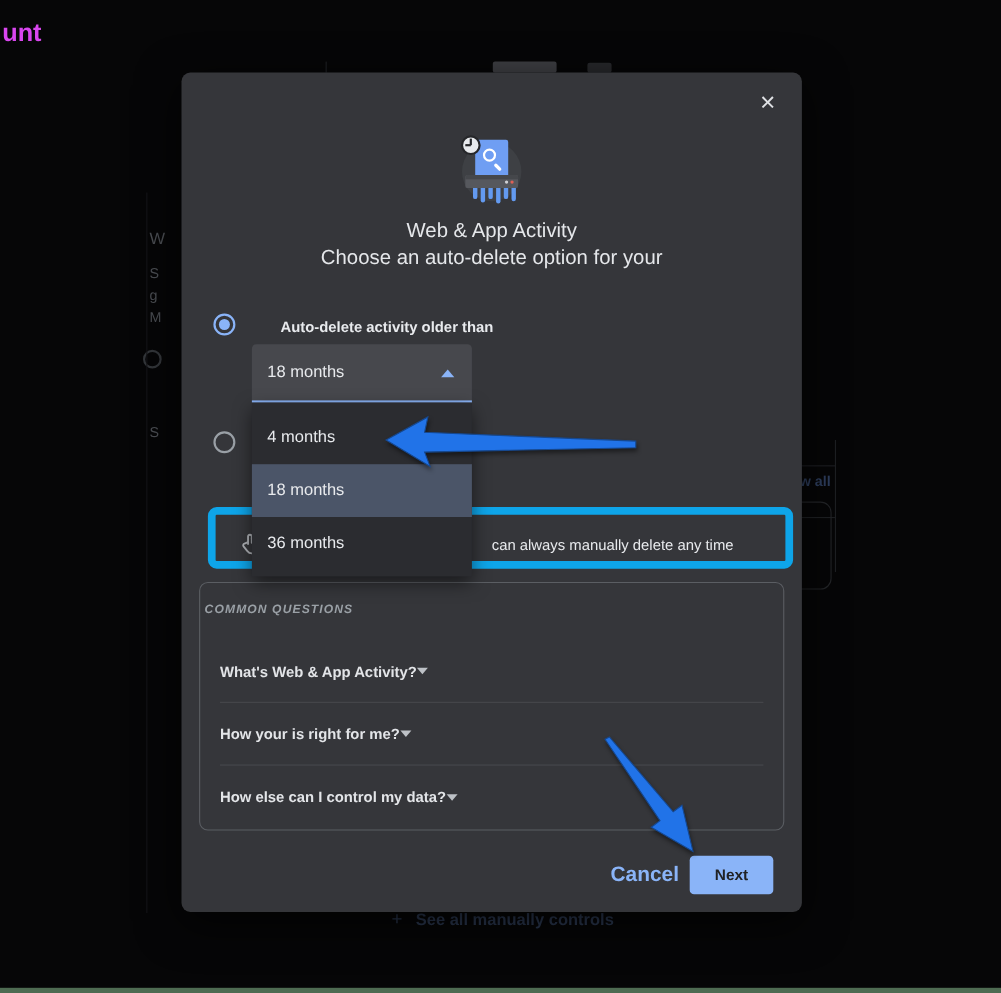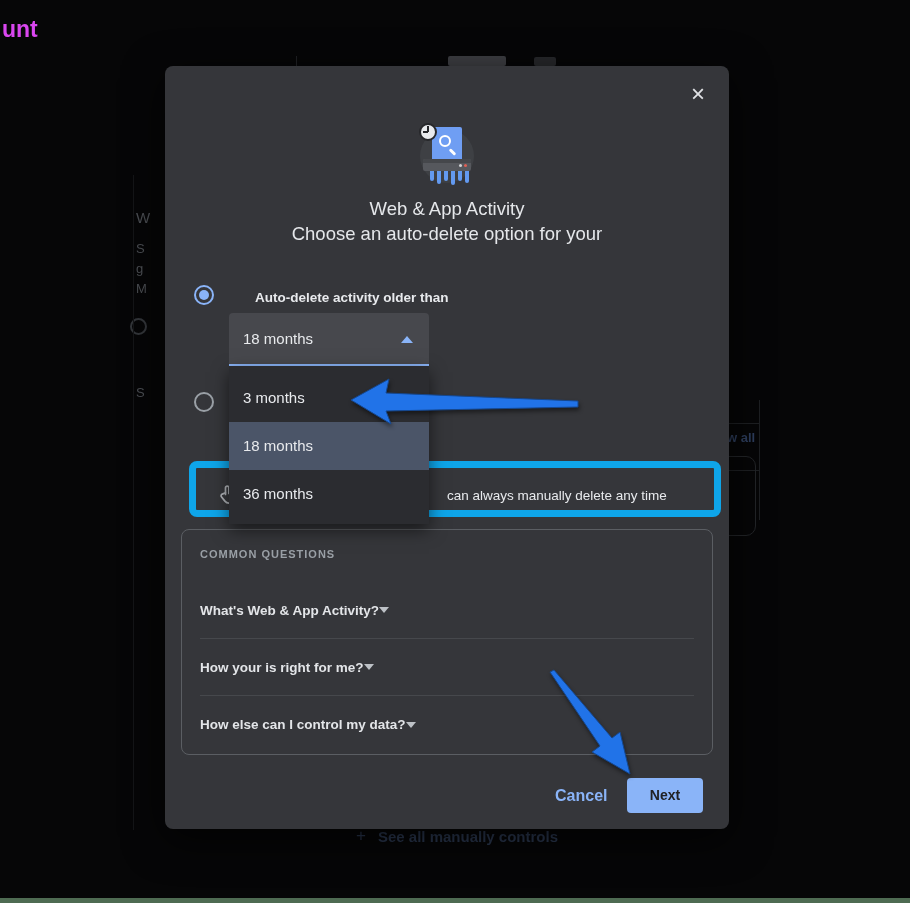"3 months" div.menu-item { text: 3 -> 4 }
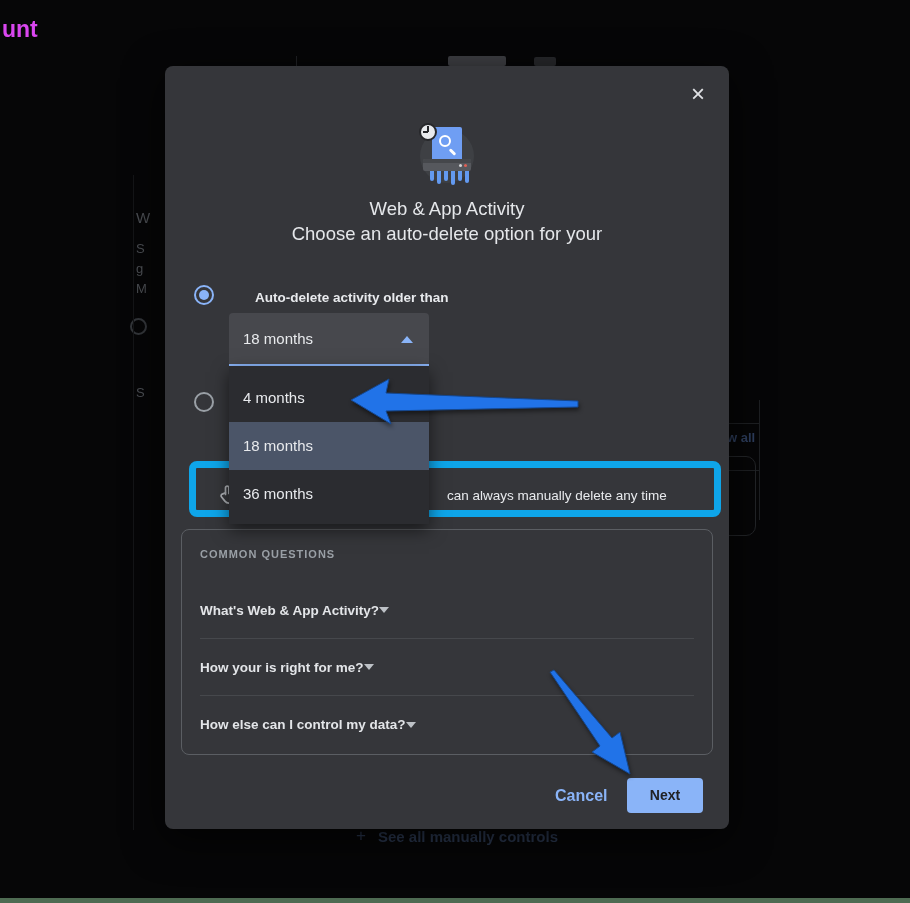"COMMON QUESTIONS" #questions-header { font-style: none -> italic; left: 18px -> 4px }
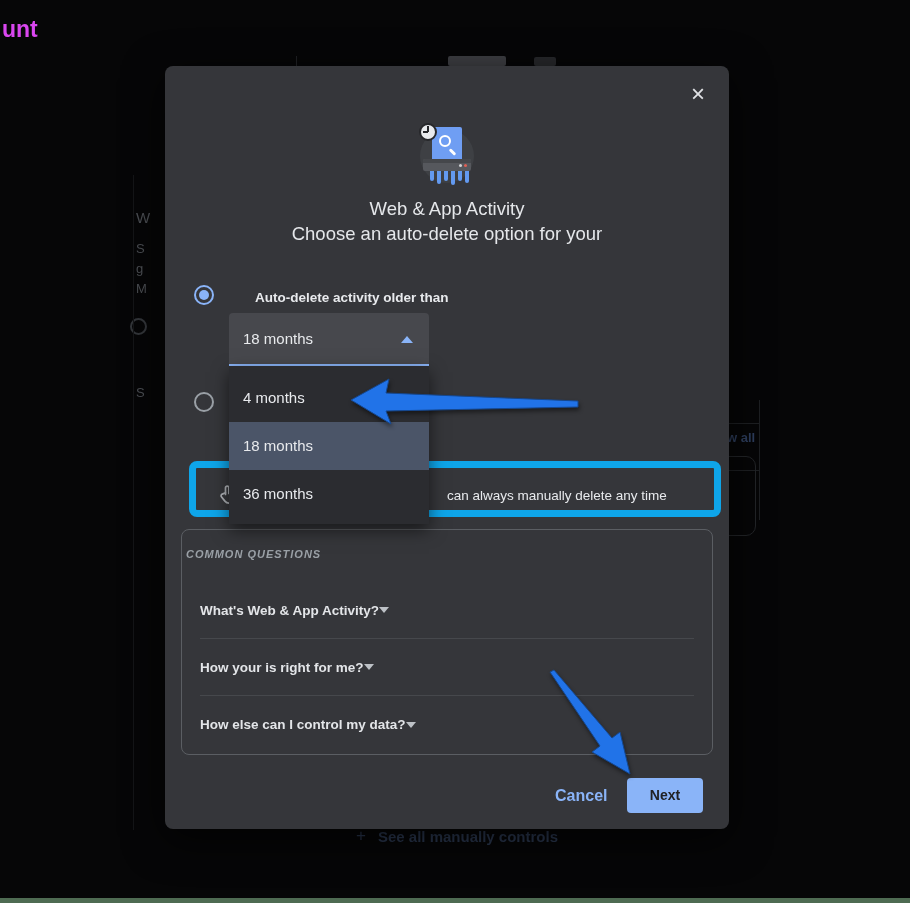"Cancel" #cancel-btn { font-size: 16px -> 19px }
